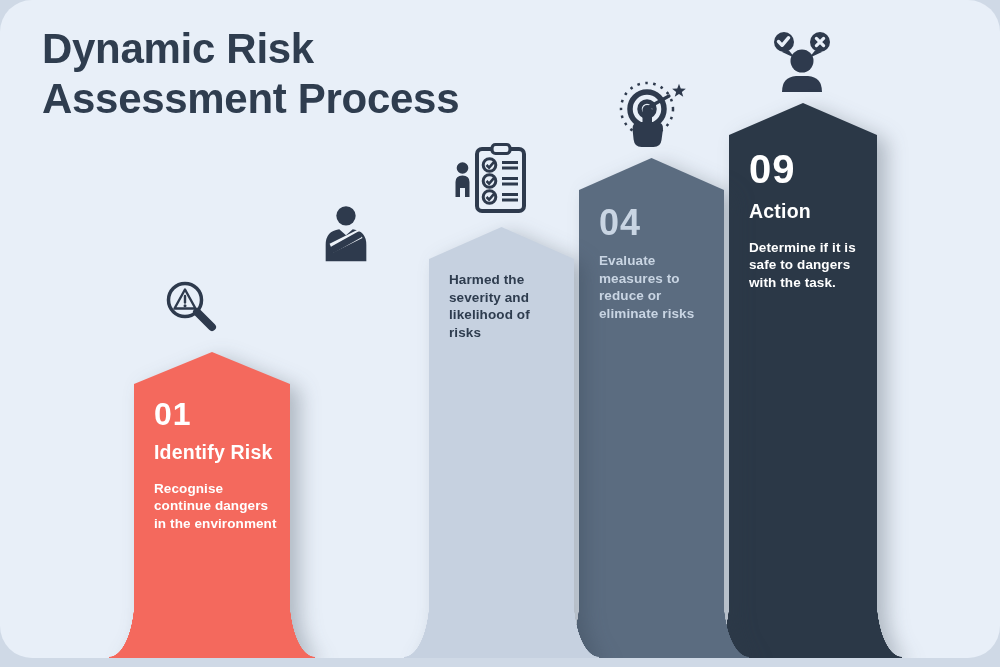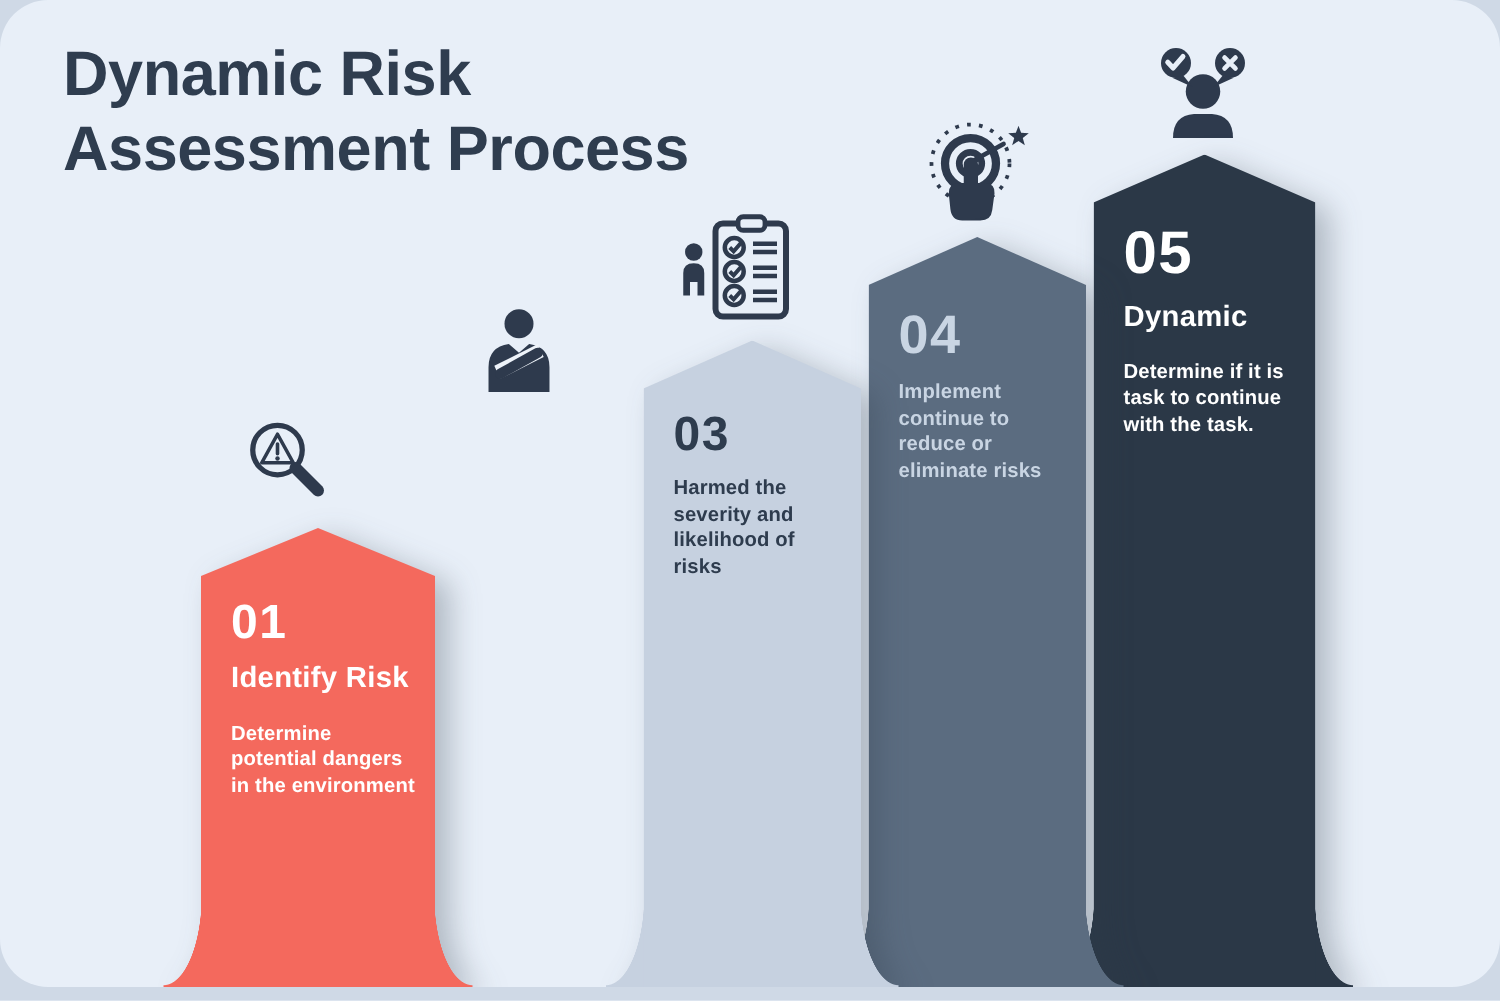"05" div.num { text: 05 -> 09 }
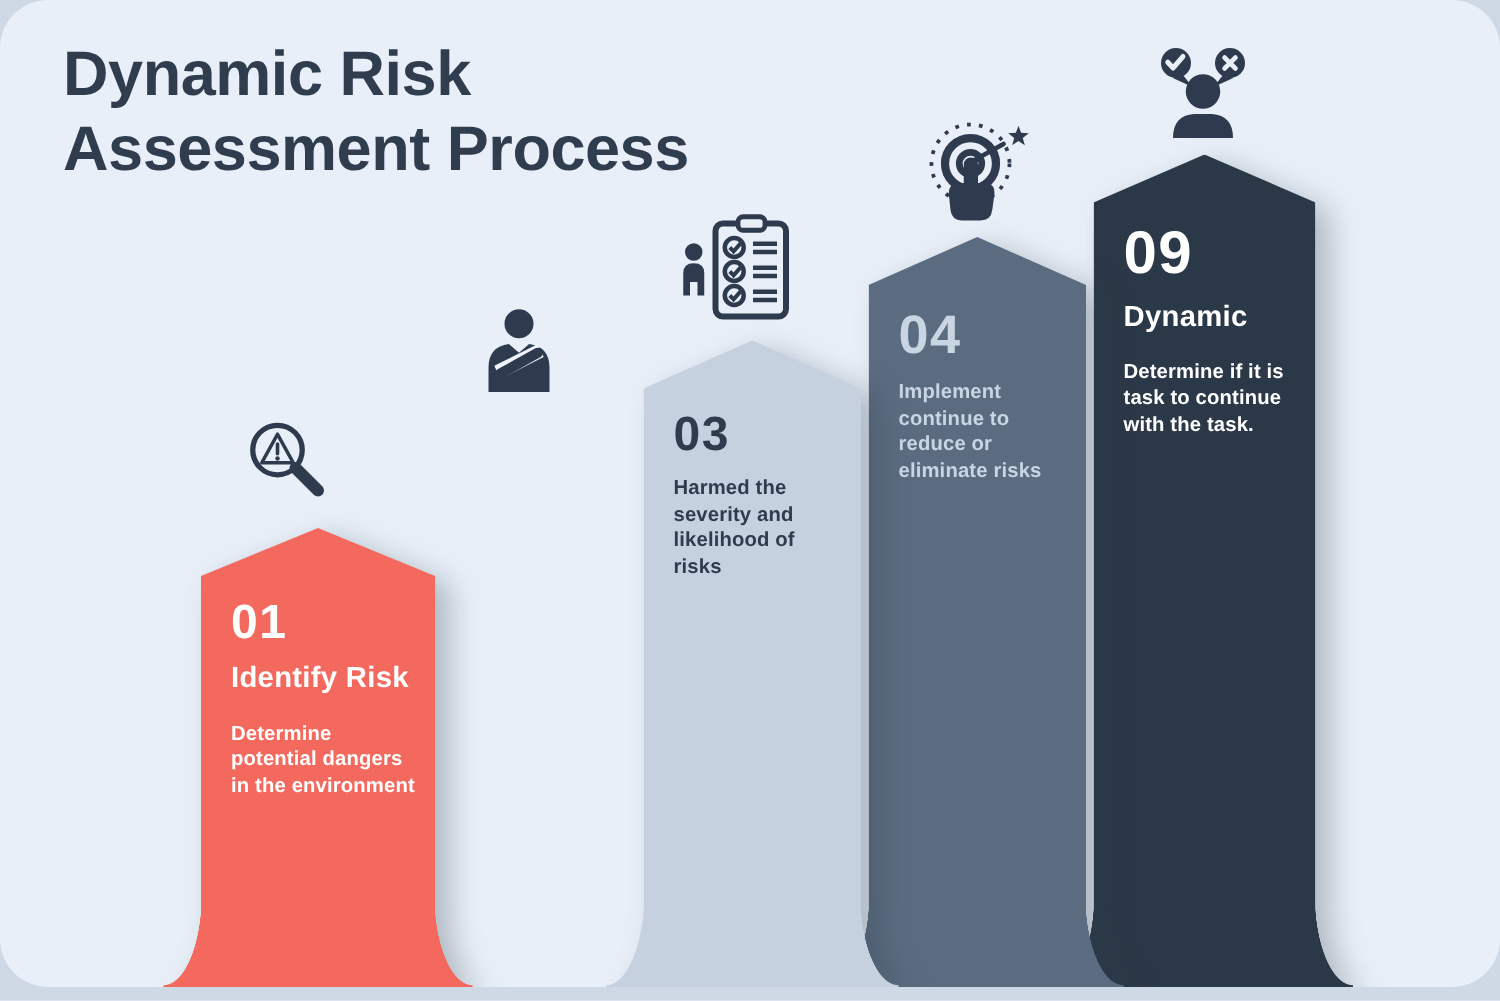"Dynamic" div.step-title { text: Dynamic -> Action }
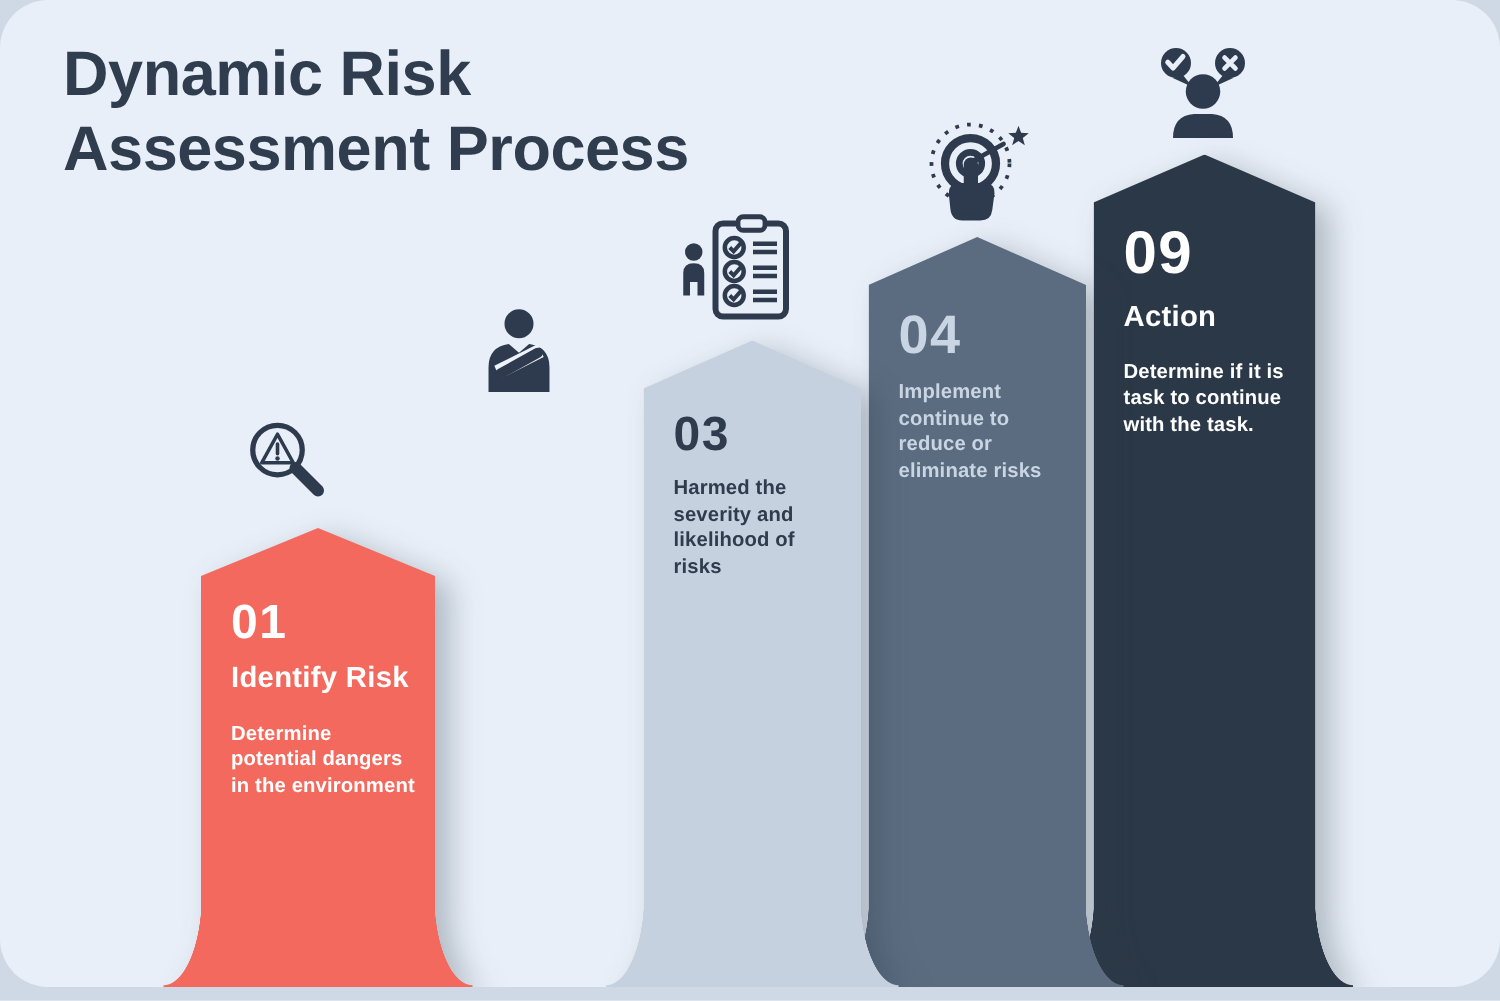"Determine if it is task" div.step-desc { text: task to continue -> safe to dangers }
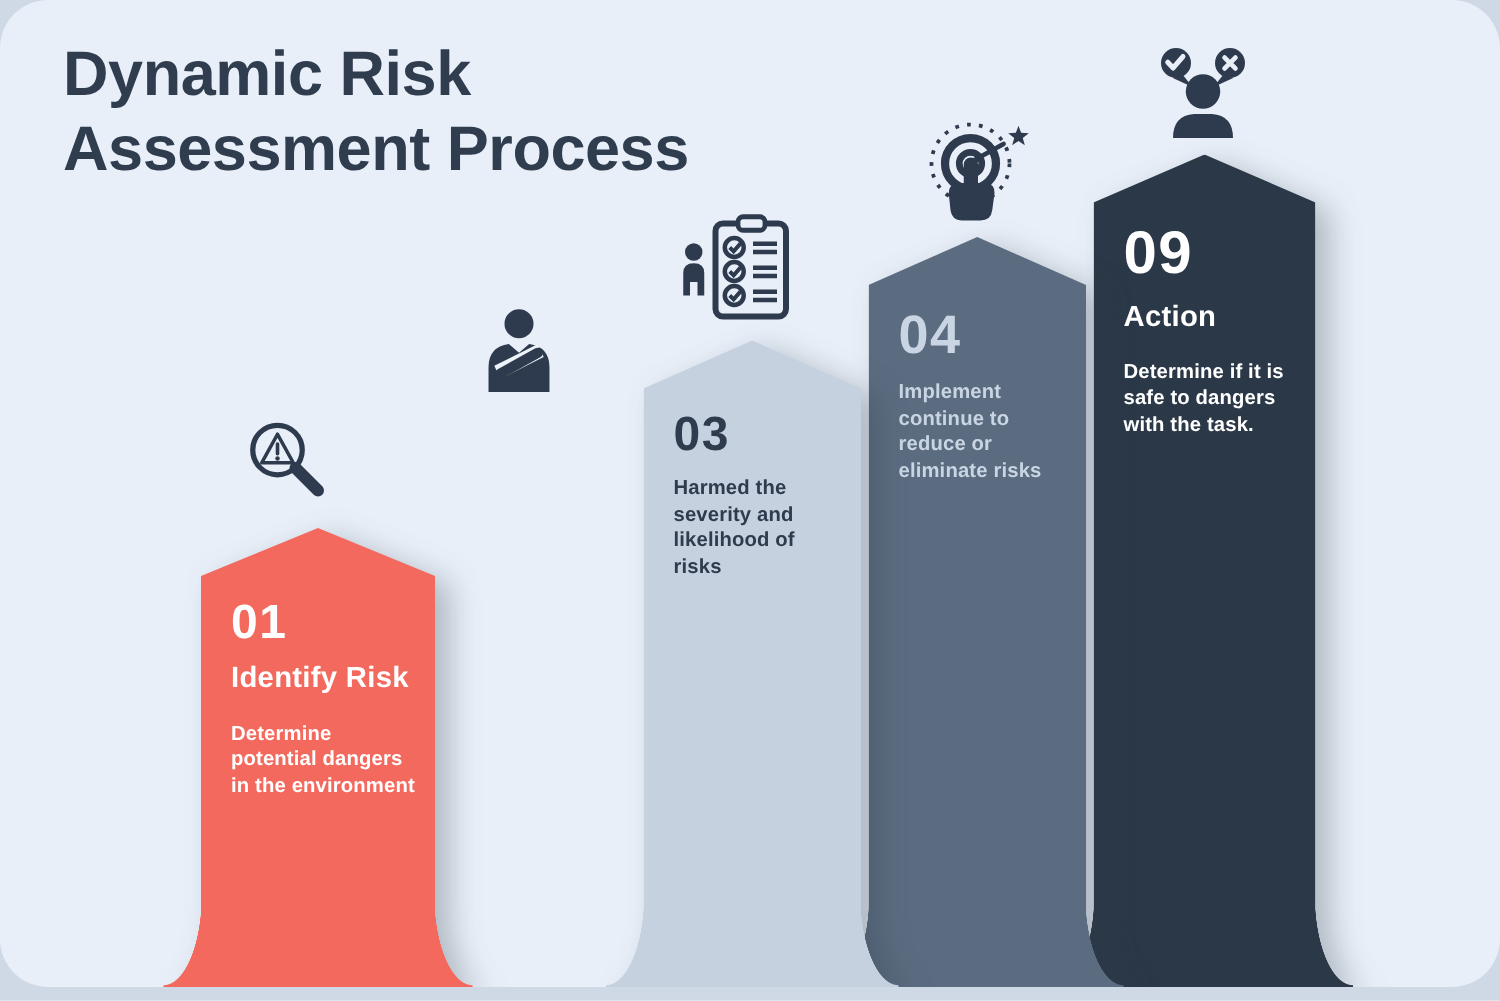"Implement continue to reduce or" div.step-desc { text: Implement continue -> Evaluate measures }
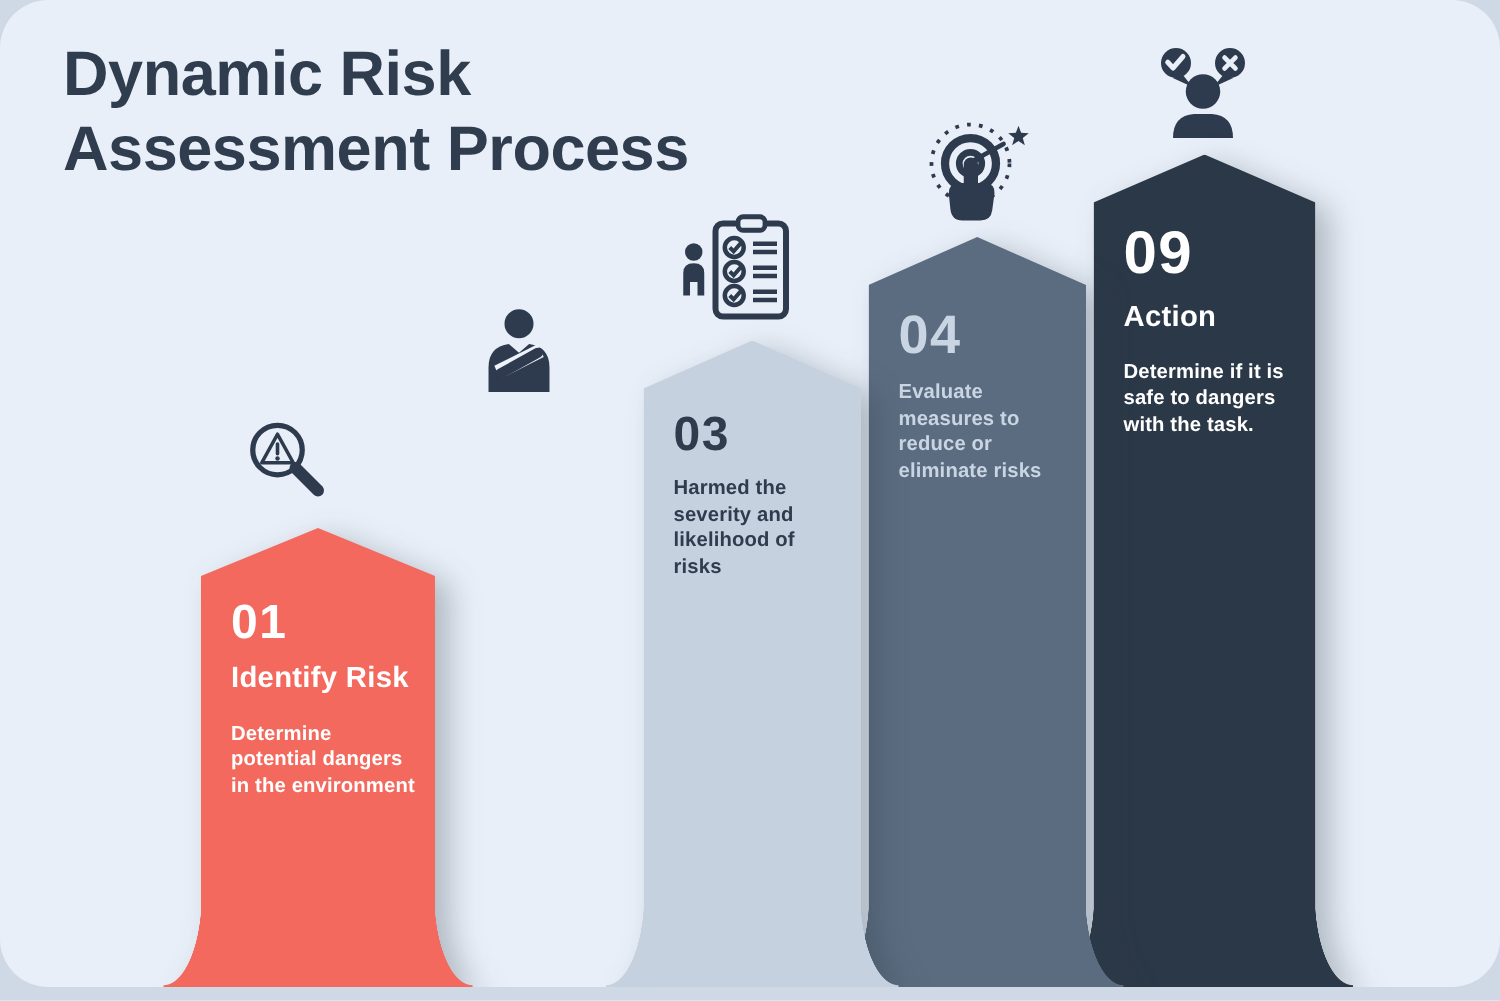"03" div.num { html: <div>03</div> -> none }
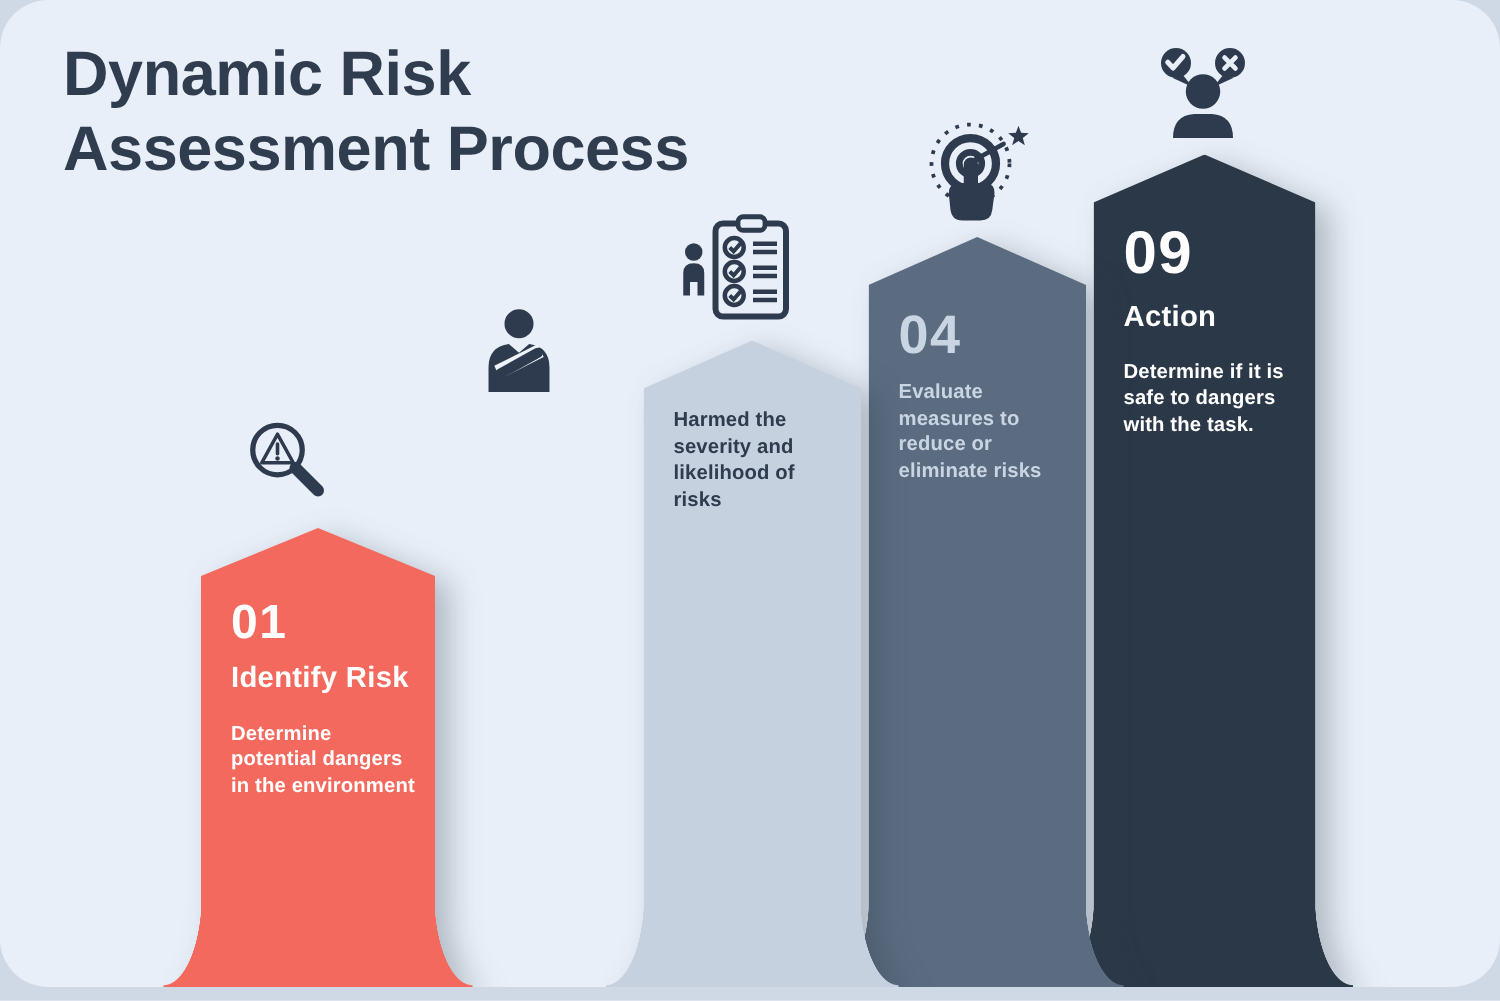"Determine potential dangers in the" div.step-desc { text: Determine potential -> Recognise continue }
